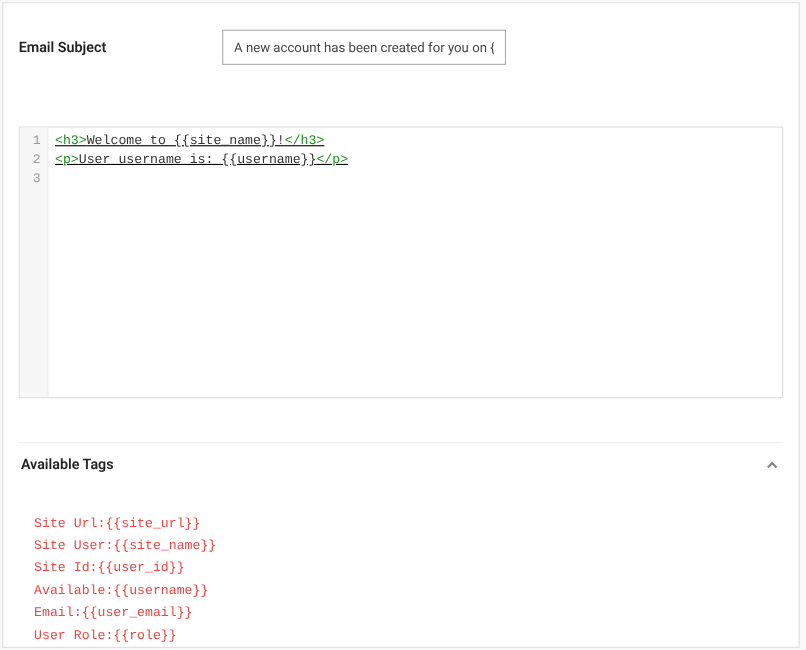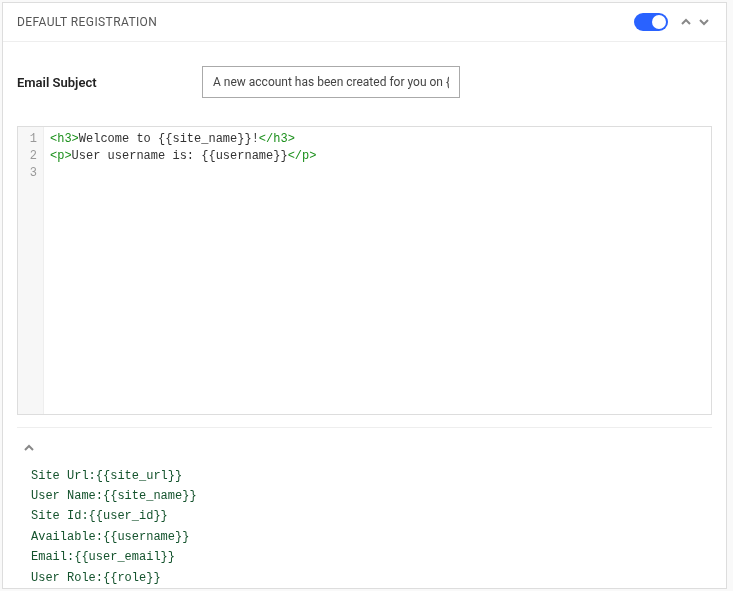"DEFAULT REGISTRATION" div.panel-header { html: <div> <div>DEFAULT REGISTRATION</div> <div> <div></div> </div> <div> <svg> <polyline></polyline> </svg> </div> <div> <svg> <polyline></polyline> </svg> </div> </div> -> none }
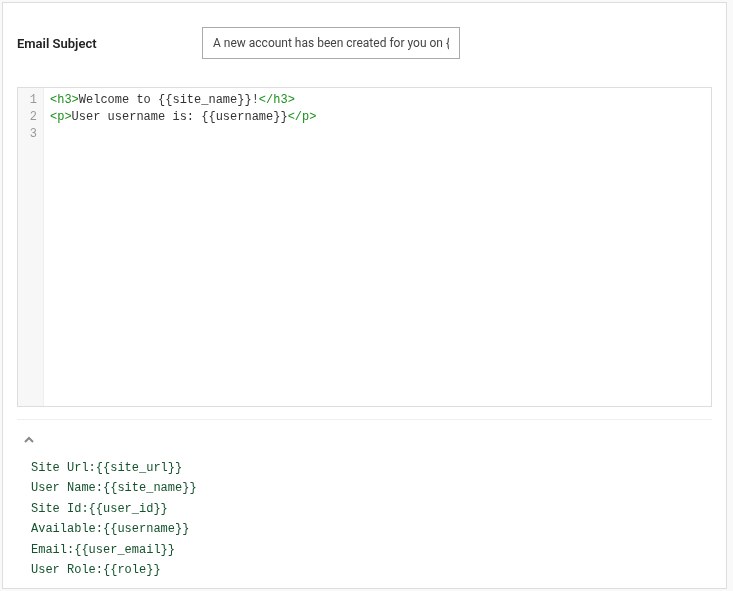"Email Subject" .body { gap: none -> 28px }
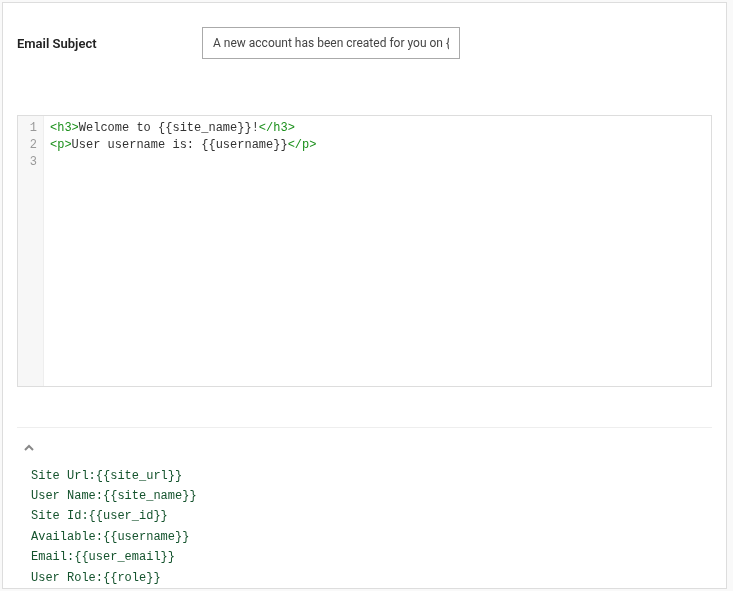"<h3>Welcome to {{site_name}}!</h3>" .code .line { text-decoration: none -> underline }
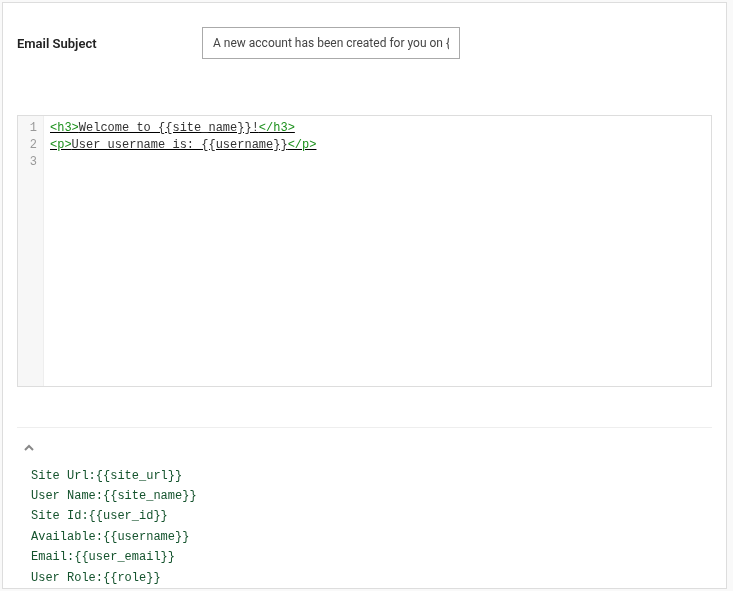"Available Tags" div.section-title { html: none -> <div>Available Tags</div> }
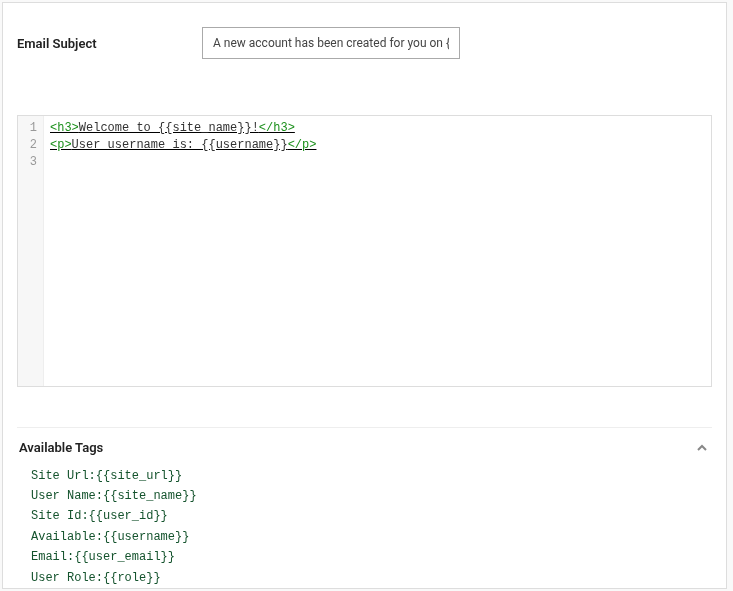"Site Url:{{site_url}}" .tags-list { color: #14532d -> #ef4444; margin-top: none -> 25px }
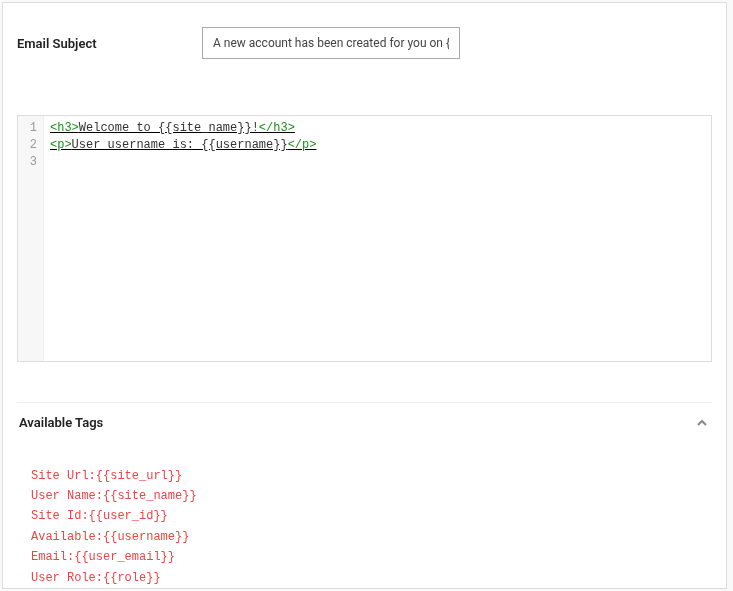"User Name:{{site_name}}" div { text: User Name -> Site User }
